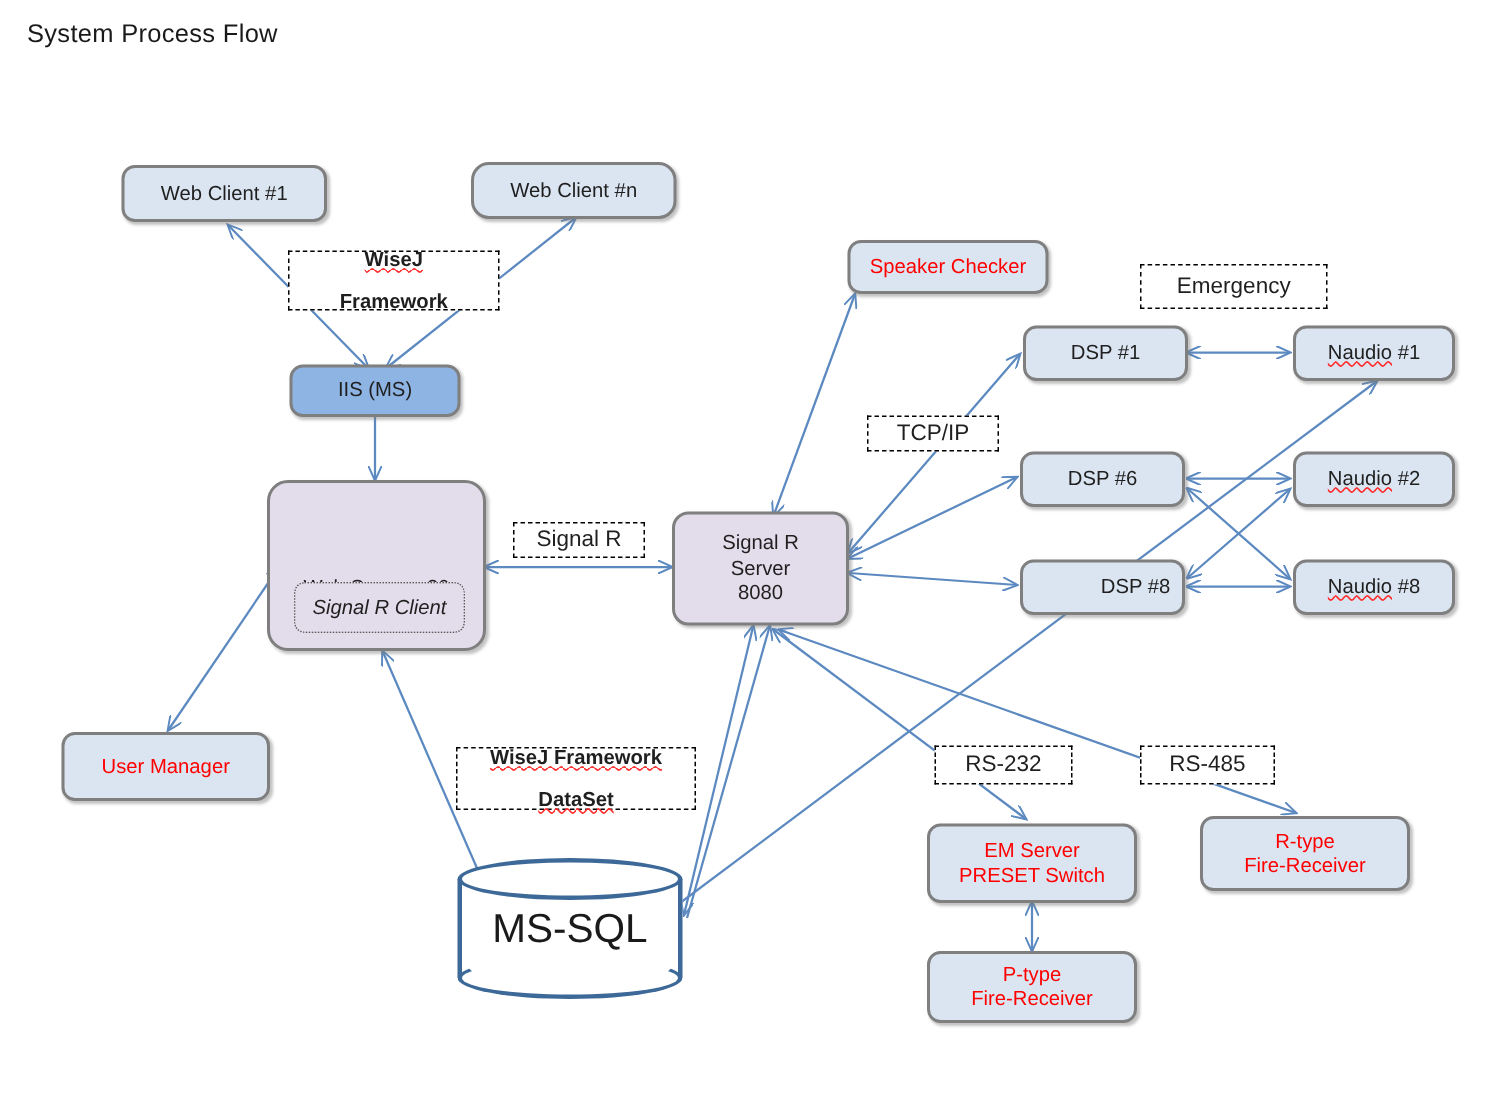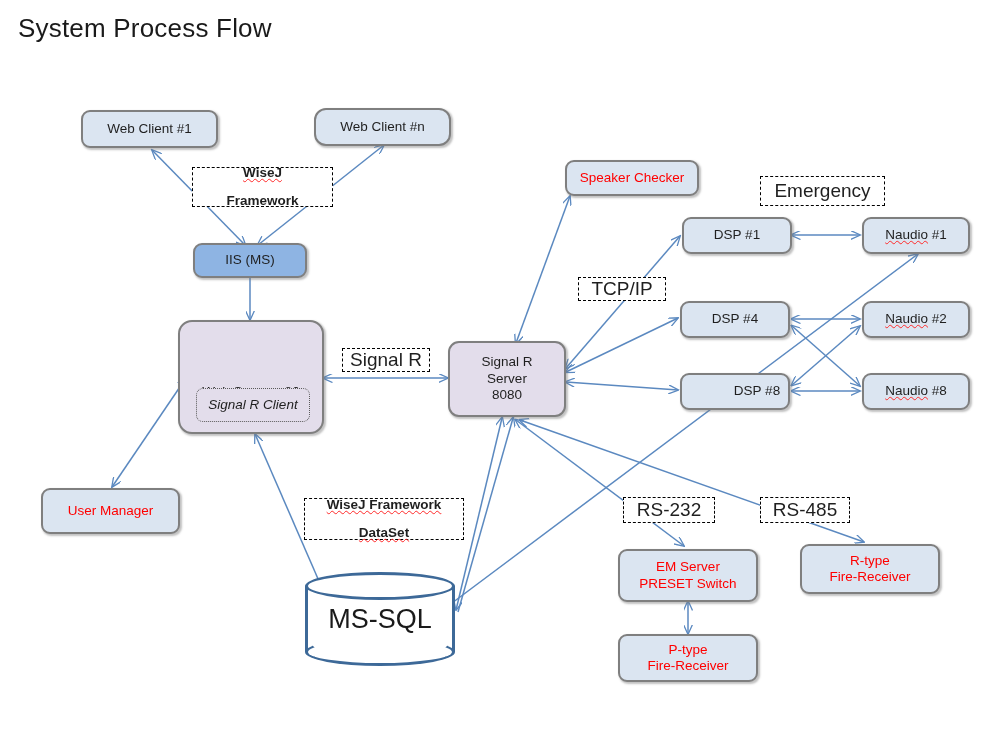"System Process Flow" #title { font-size: 26px -> 17px }
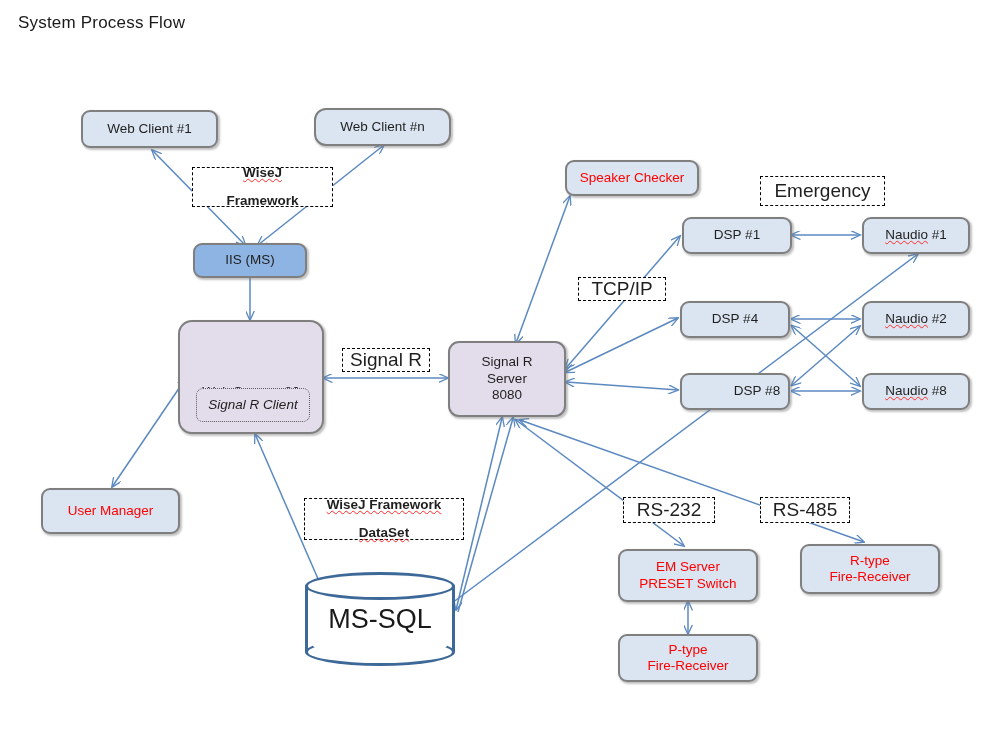"Emergency" .label-box { font-size: 19px -> 15px }
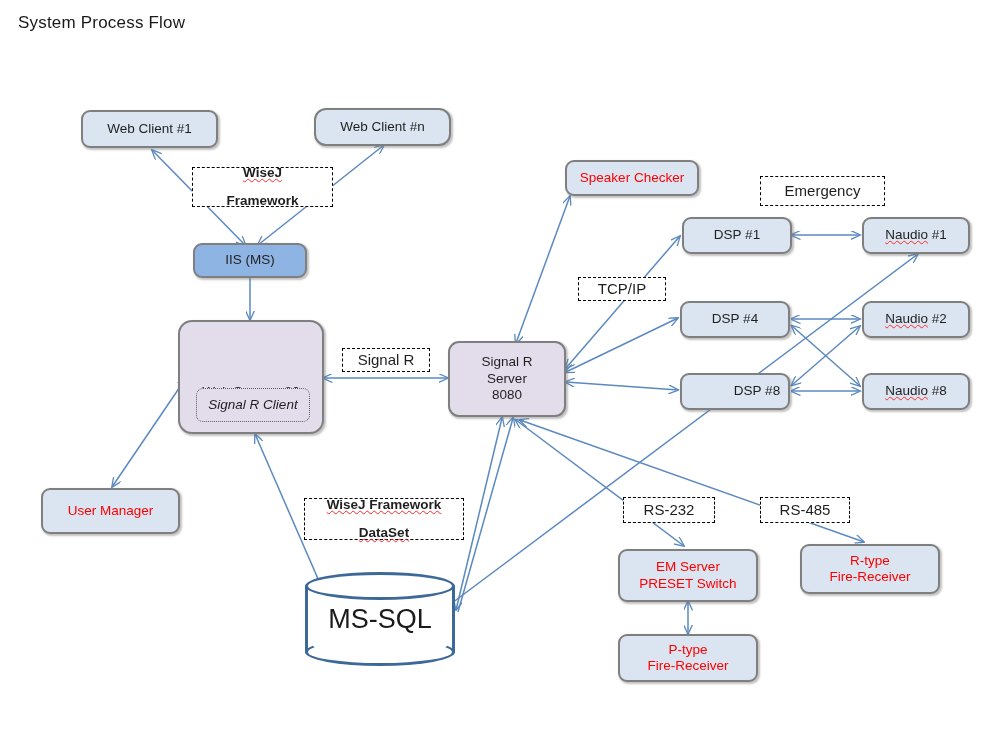"DSP #4" span { text: 4 -> 6 }
